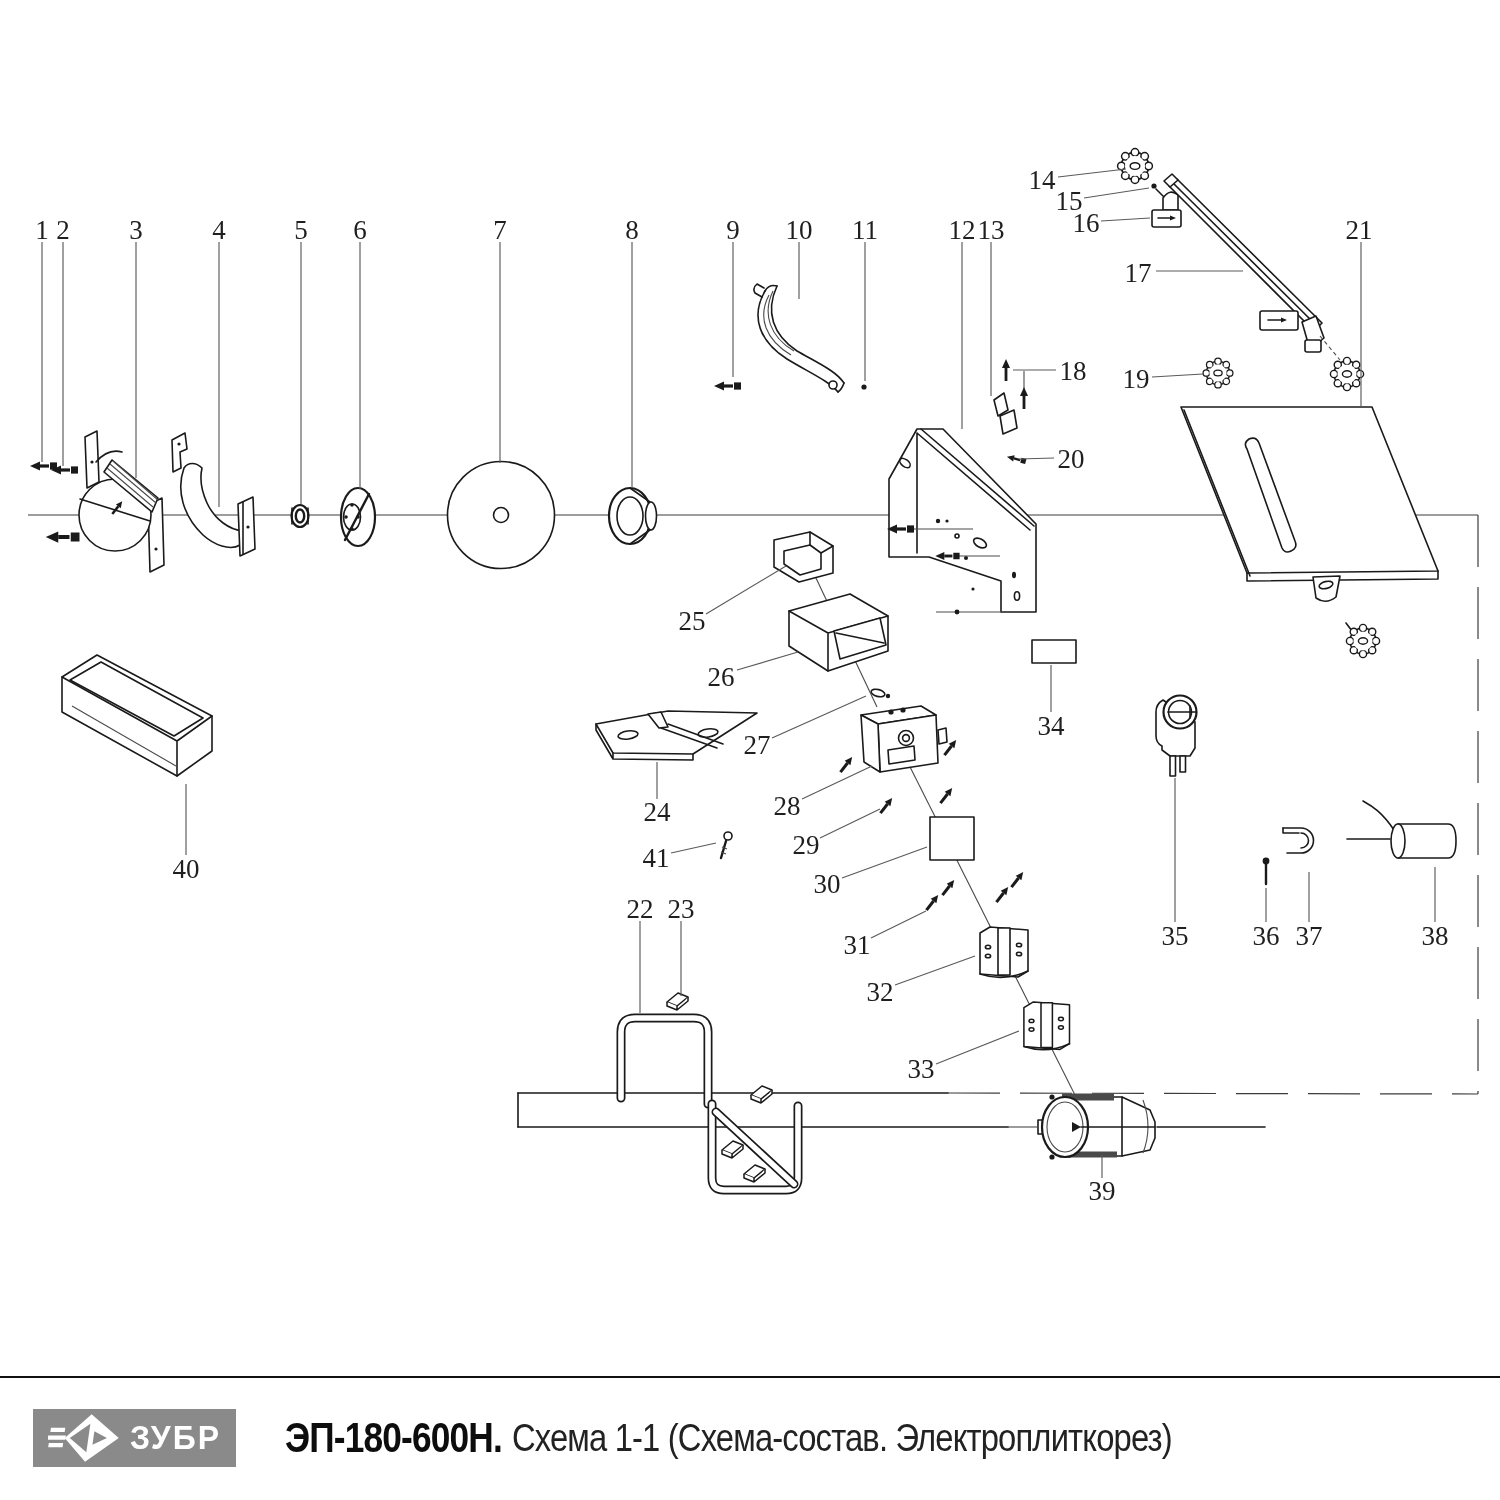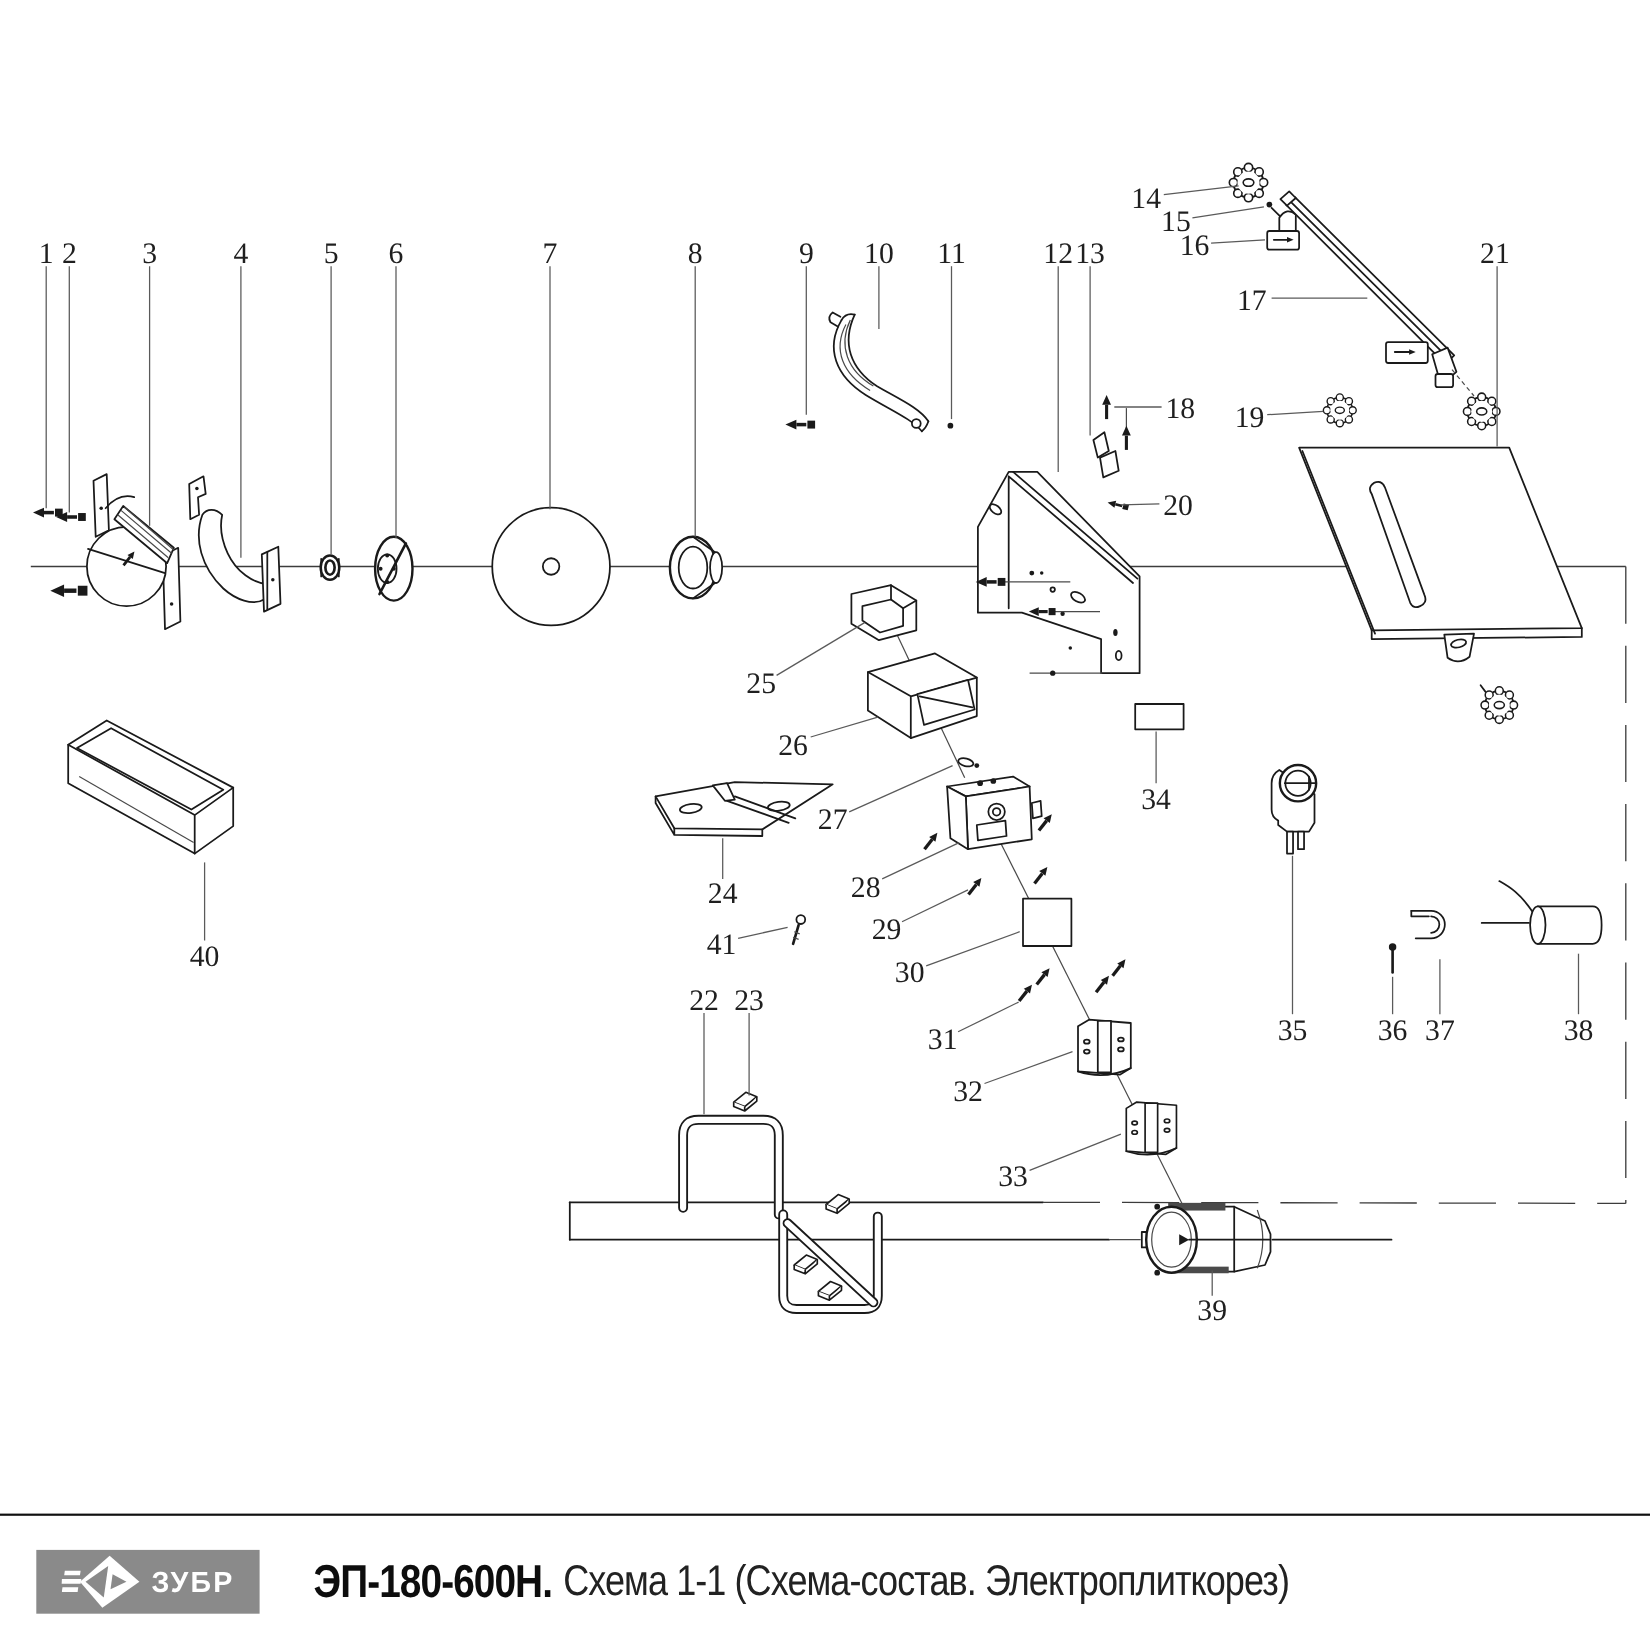"ЗУБР" #logo-text { font-size: 26px -> 32px }
